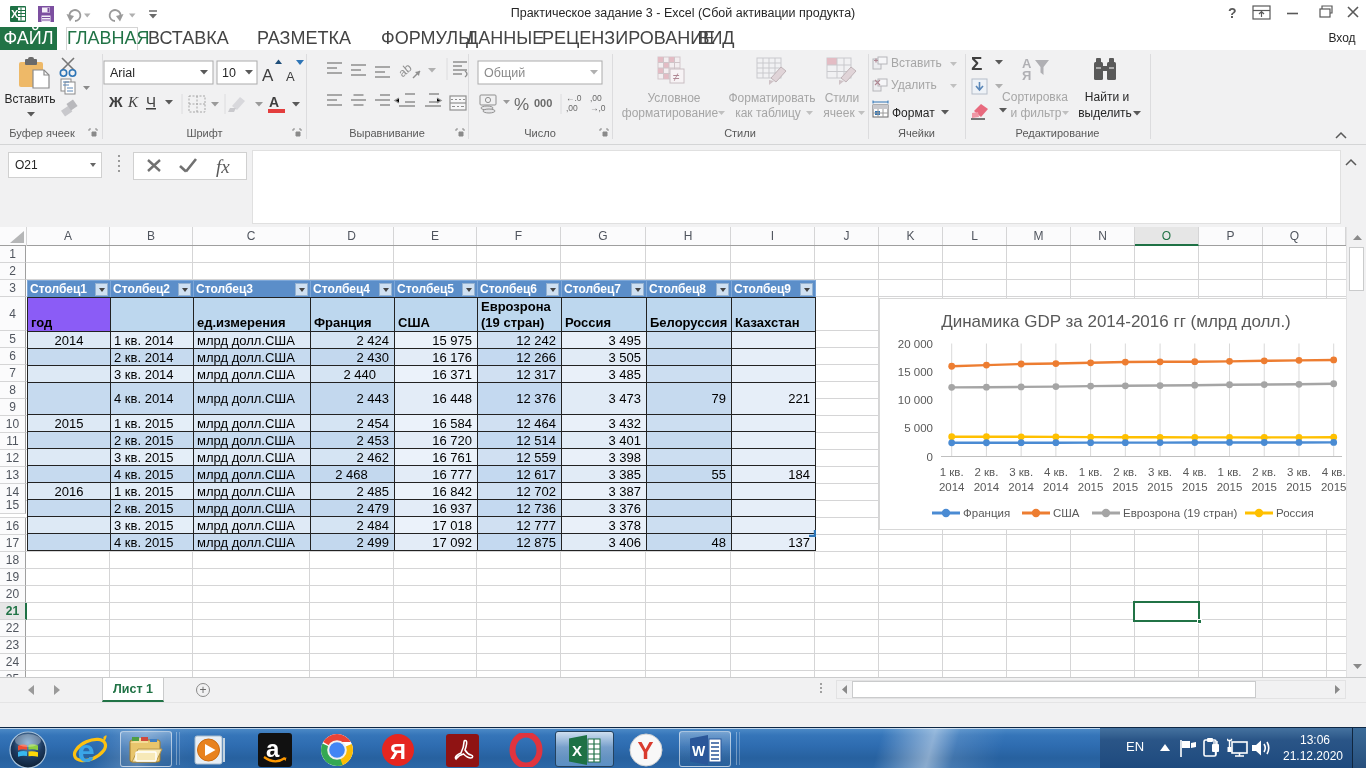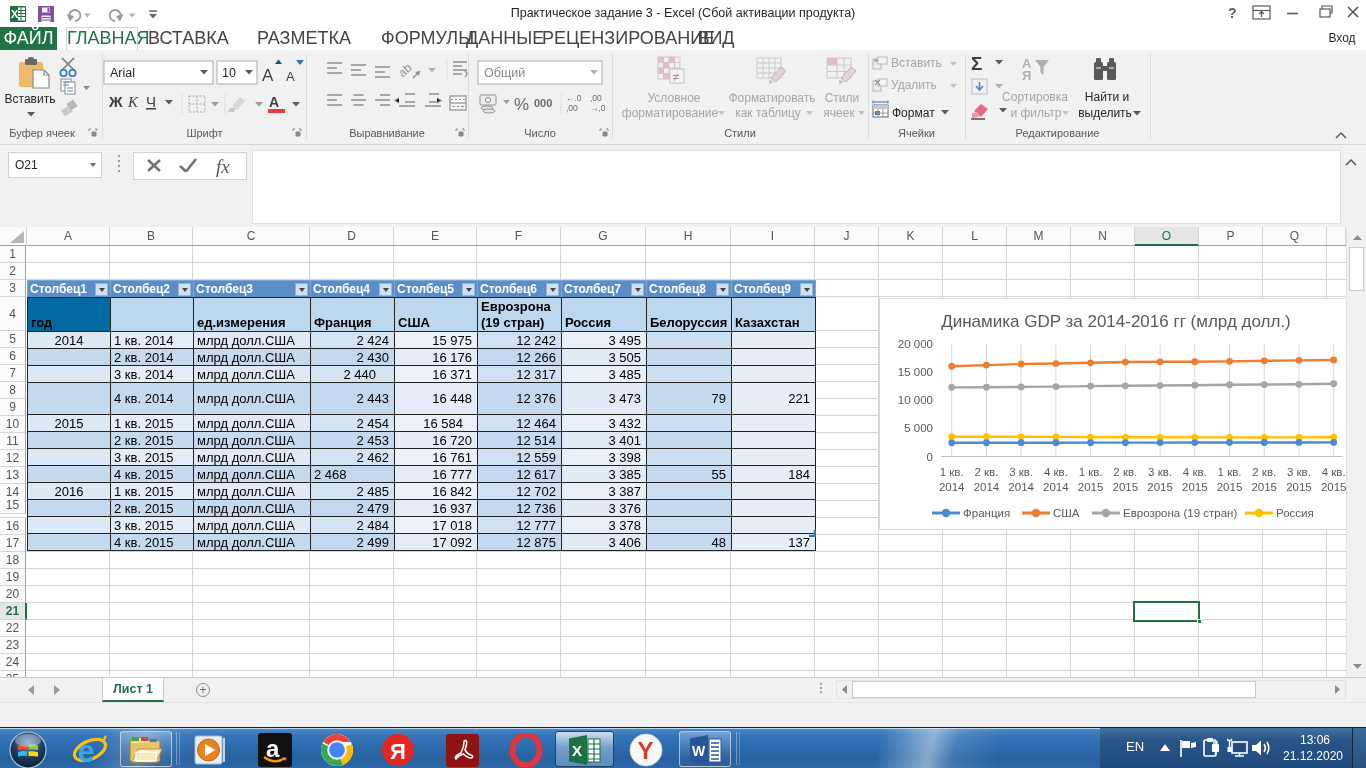"год" td { background: #0369a1 -> #8b5cf6 }
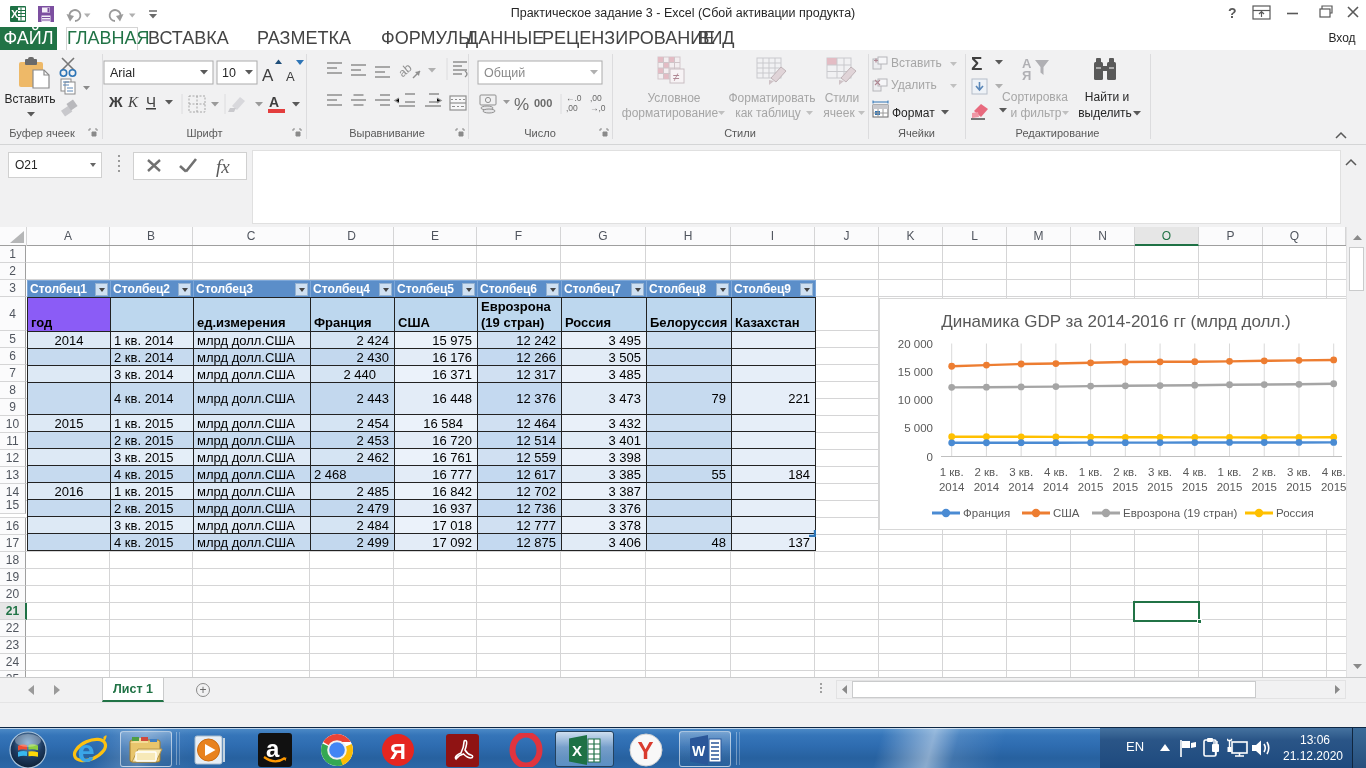"16 584" td { padding-right: 14px -> 5px }
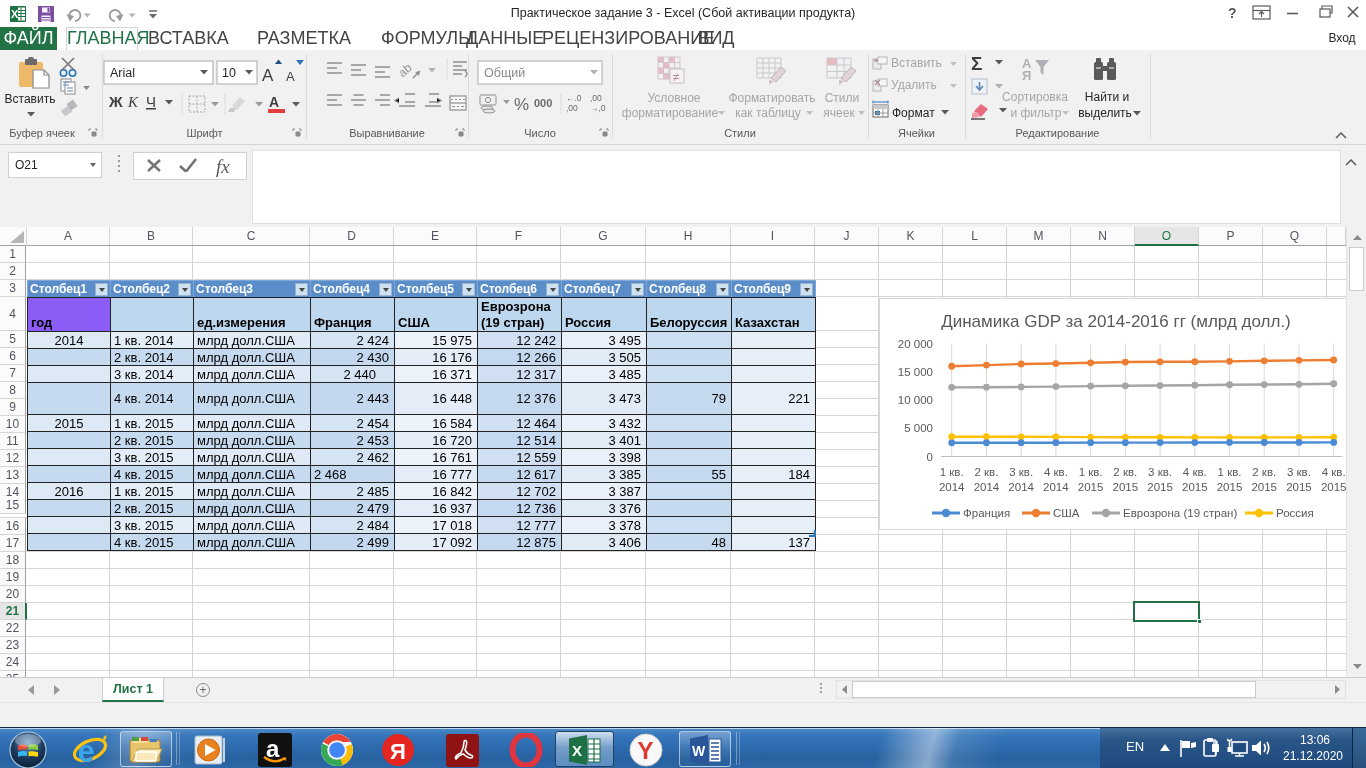"2 468" td { text-align: left -> center }
